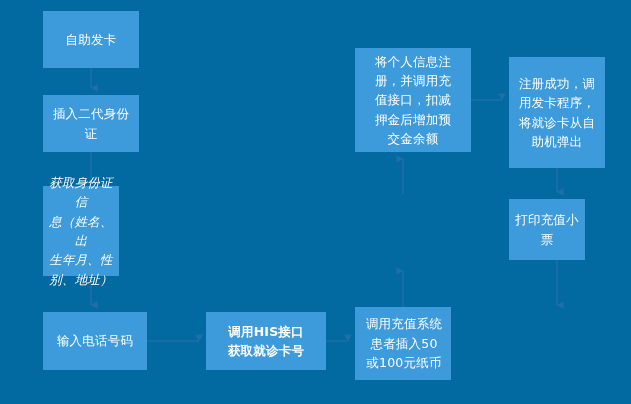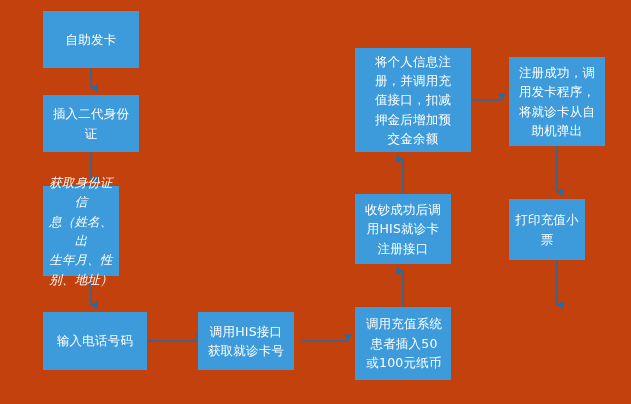"自助发卡" #canvas { background: #c2410c -> #0369a1 }
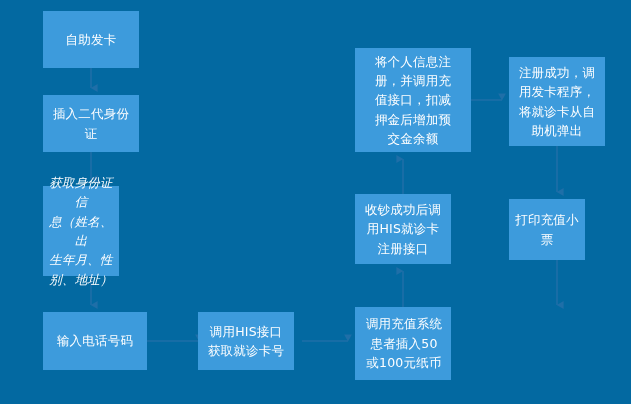"注册成功，调" div.node { height: 89px -> 111px }
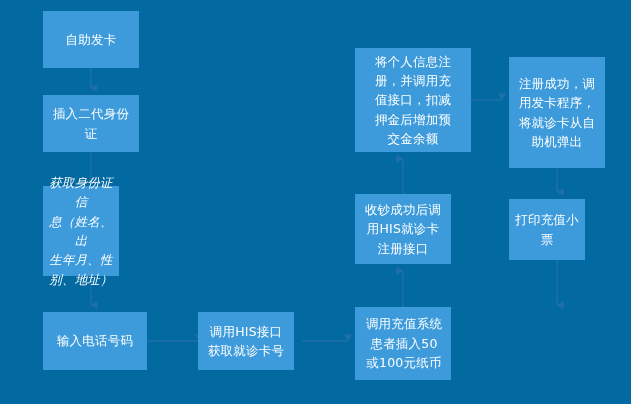"收钞成功后调" div.node { html: <div> <span>收钞成功后调 用HIS就诊卡 注册接口</span> </div> -> none }
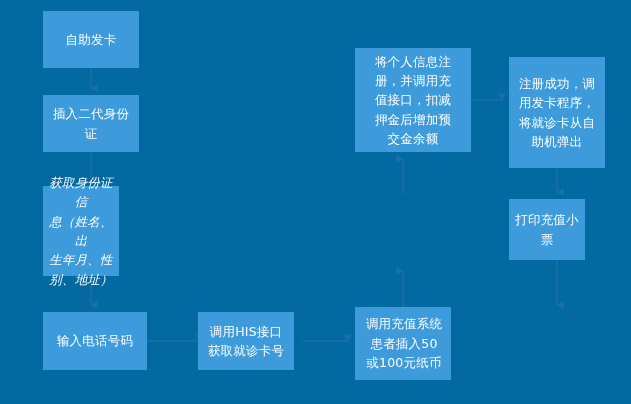"调用HIS接口" div.node { font-weight: none -> bold; left: 198px -> 206px; width: 96px -> 120px }
